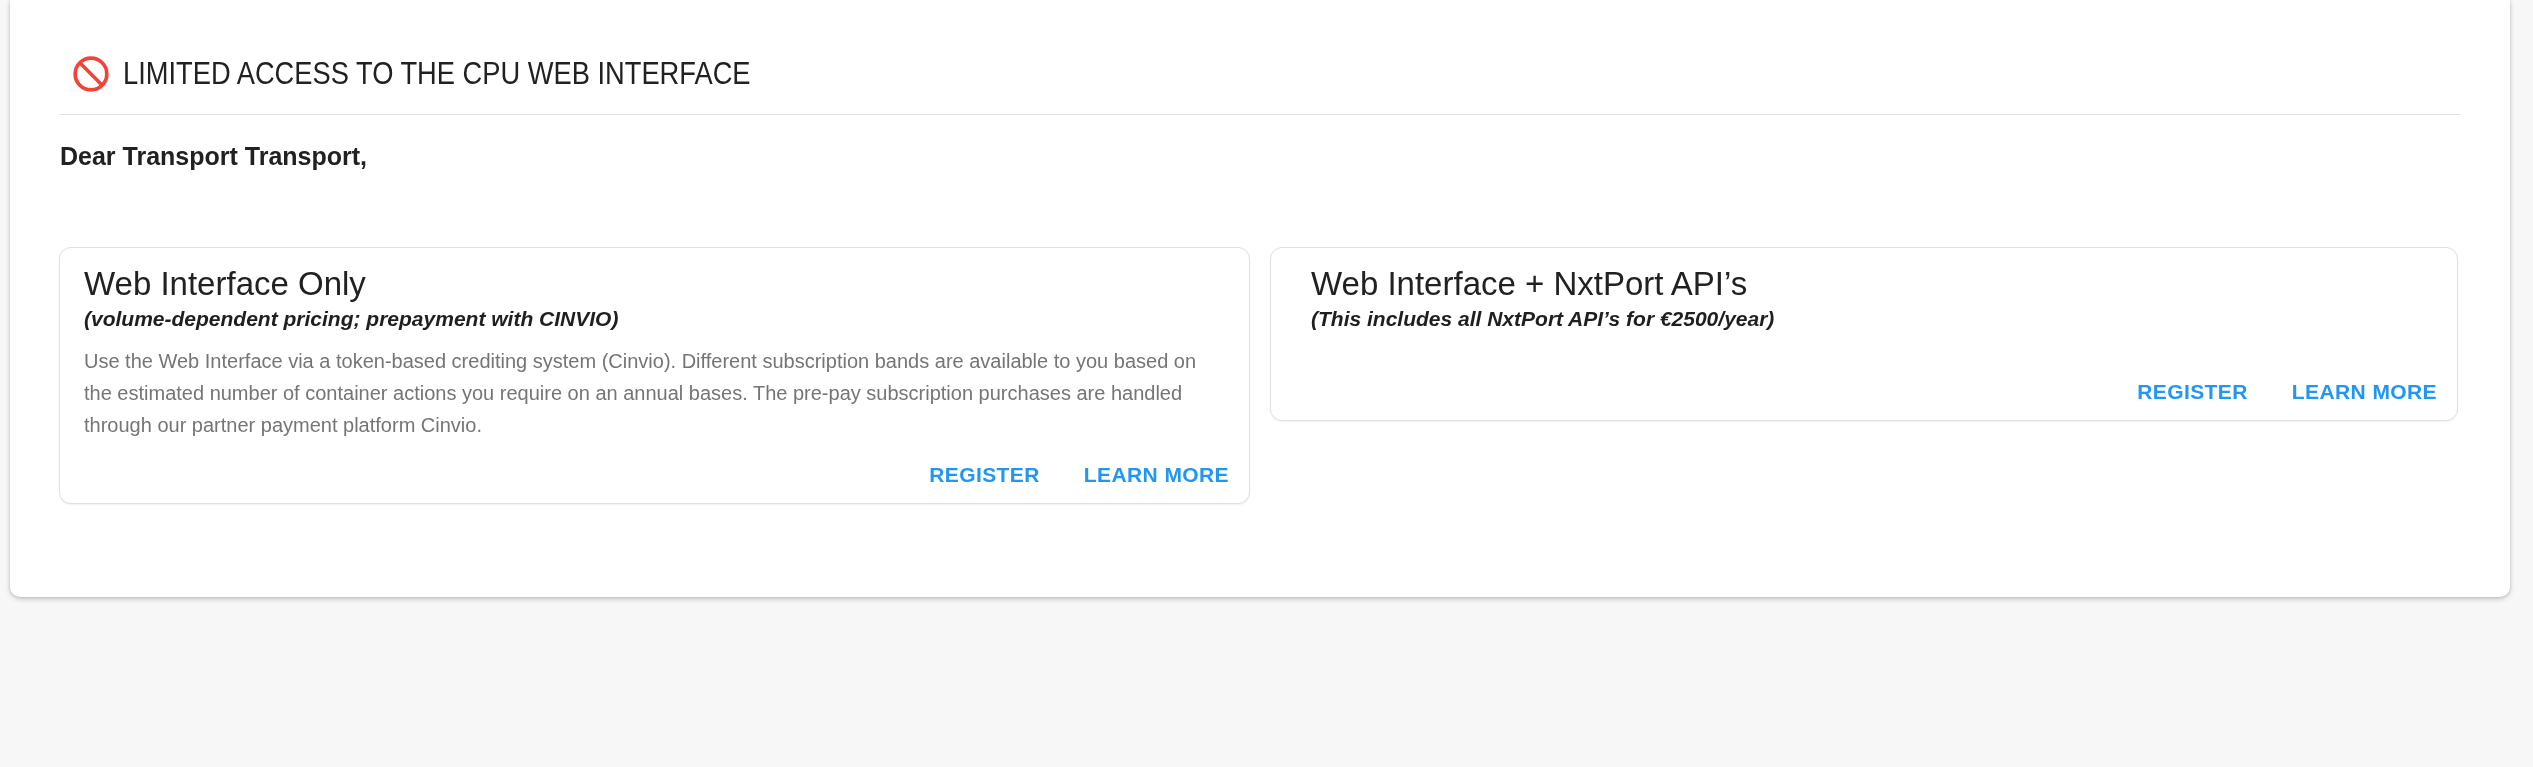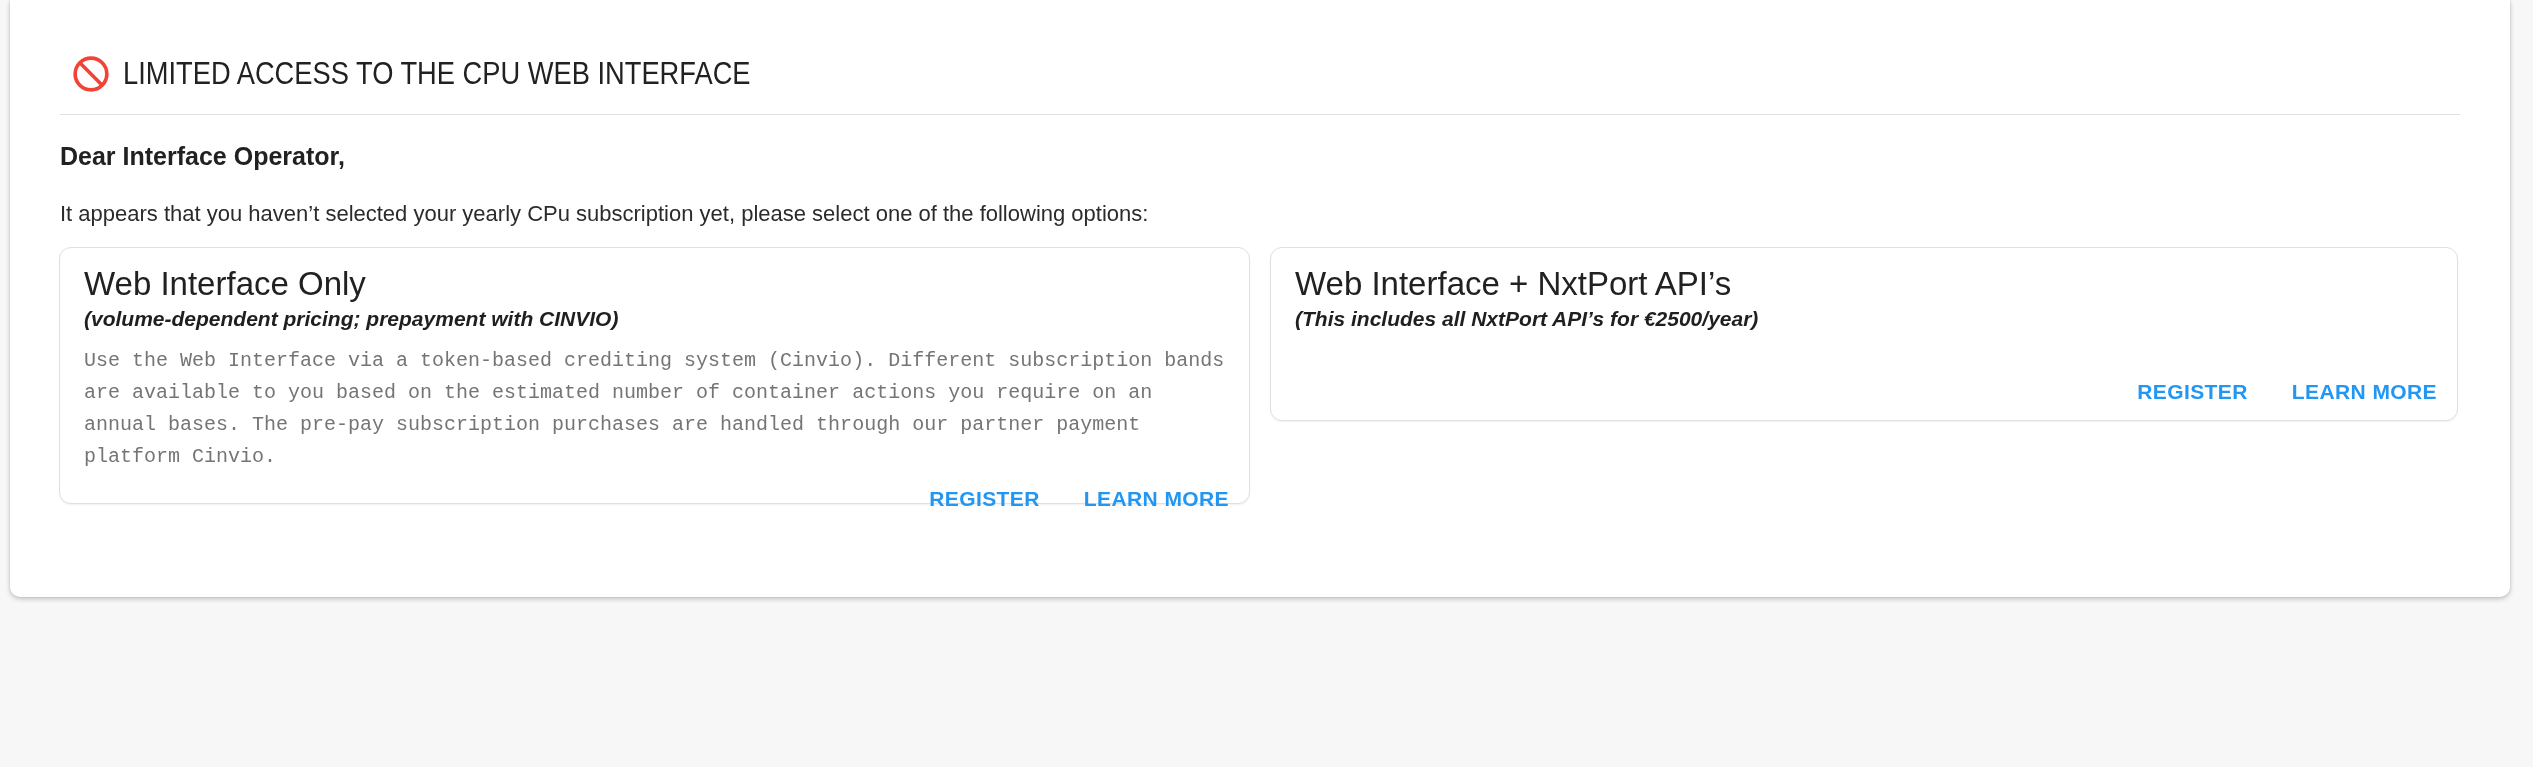"Dear Interface Operator," div.greeting-text { text: Interface Operator -> Transport Transport }
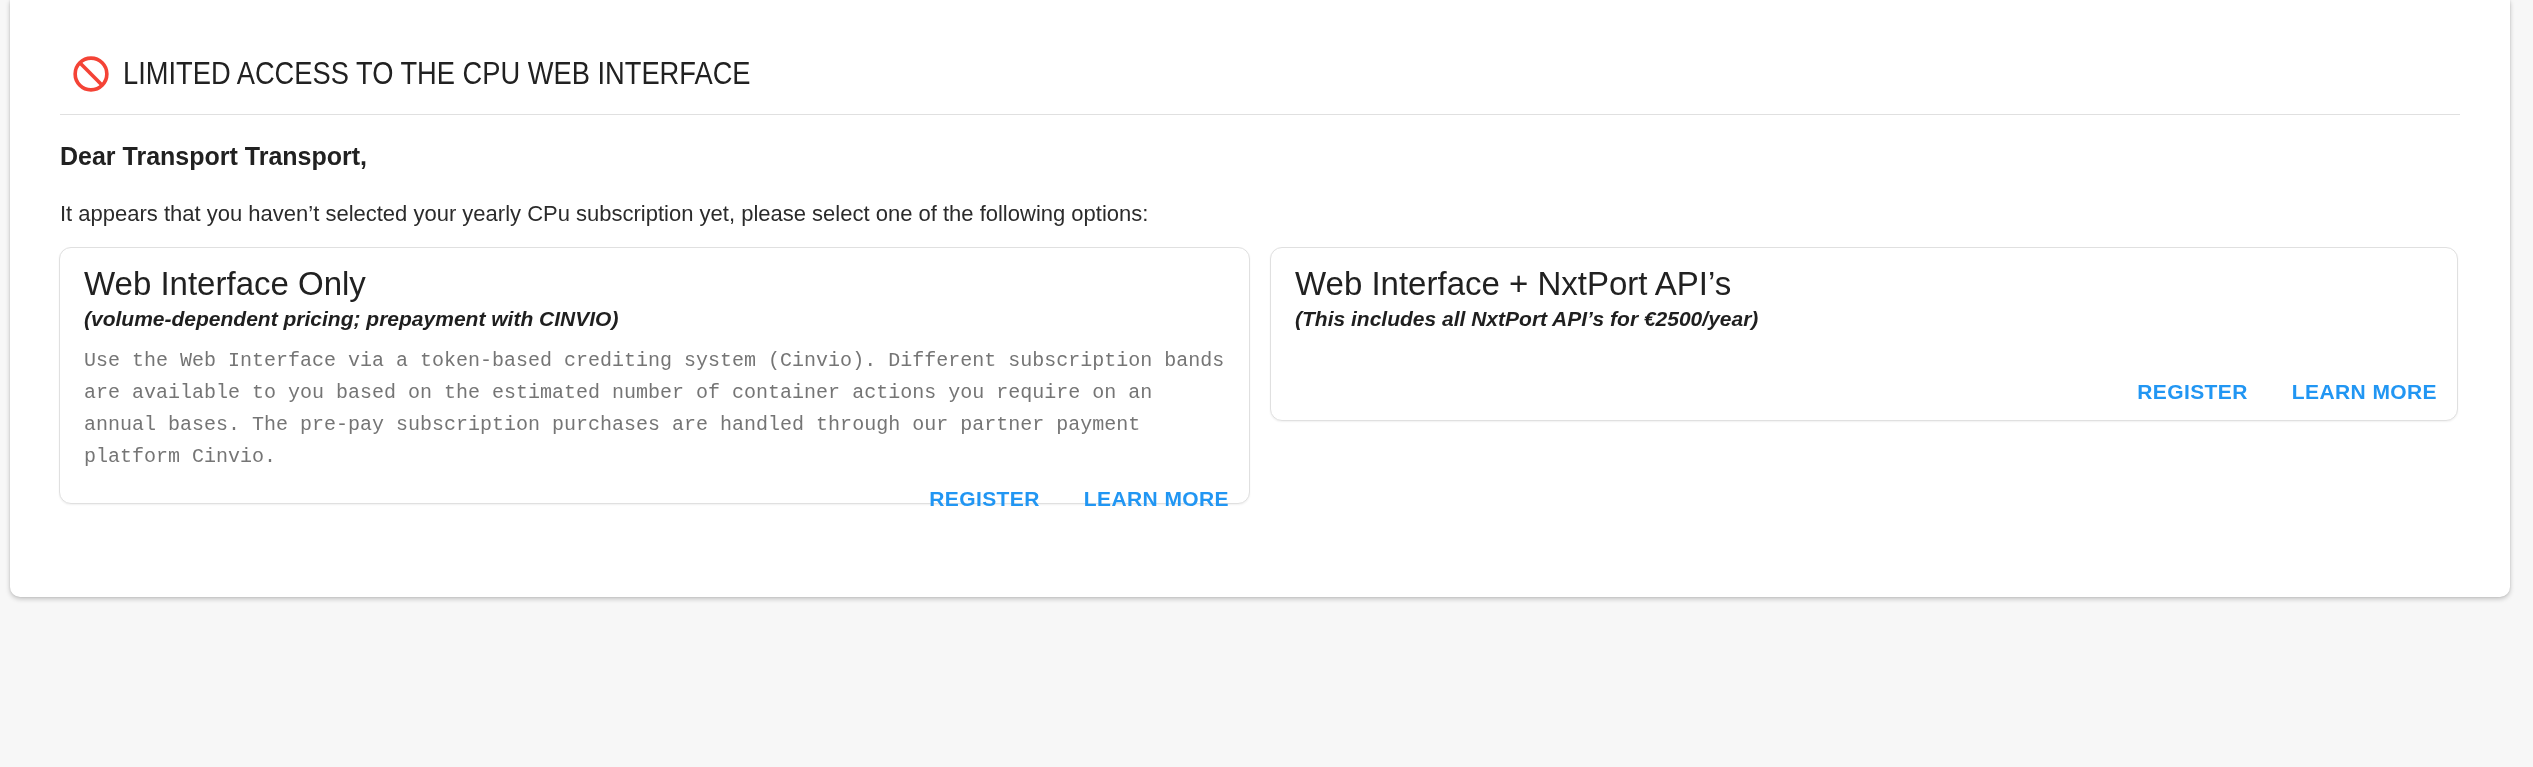"It appears that you haven’t" div.intro-text { html: <div>It appears that you haven’t selected your yearly CPu subscription yet, please select one of the following options:</div> -> none }
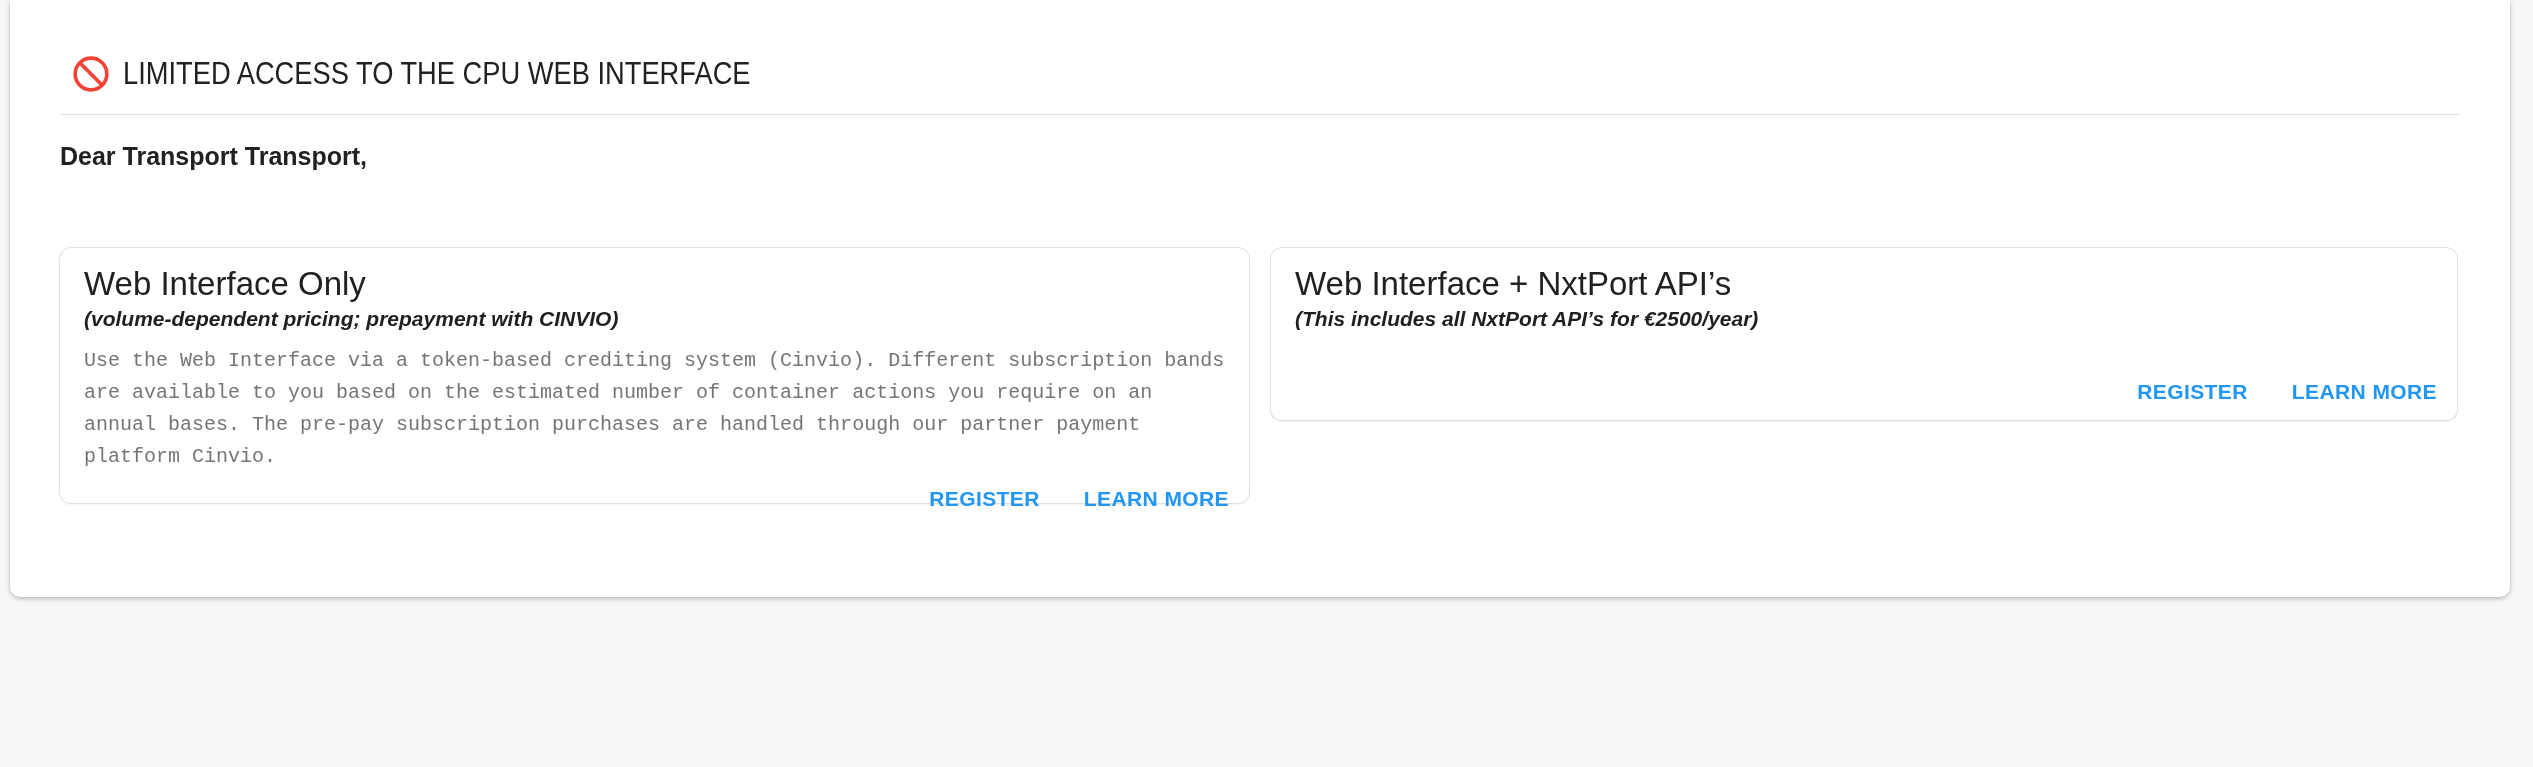"Web Interface + NxtPort API’s" .option-card.card-right { padding-left: none -> 16px }
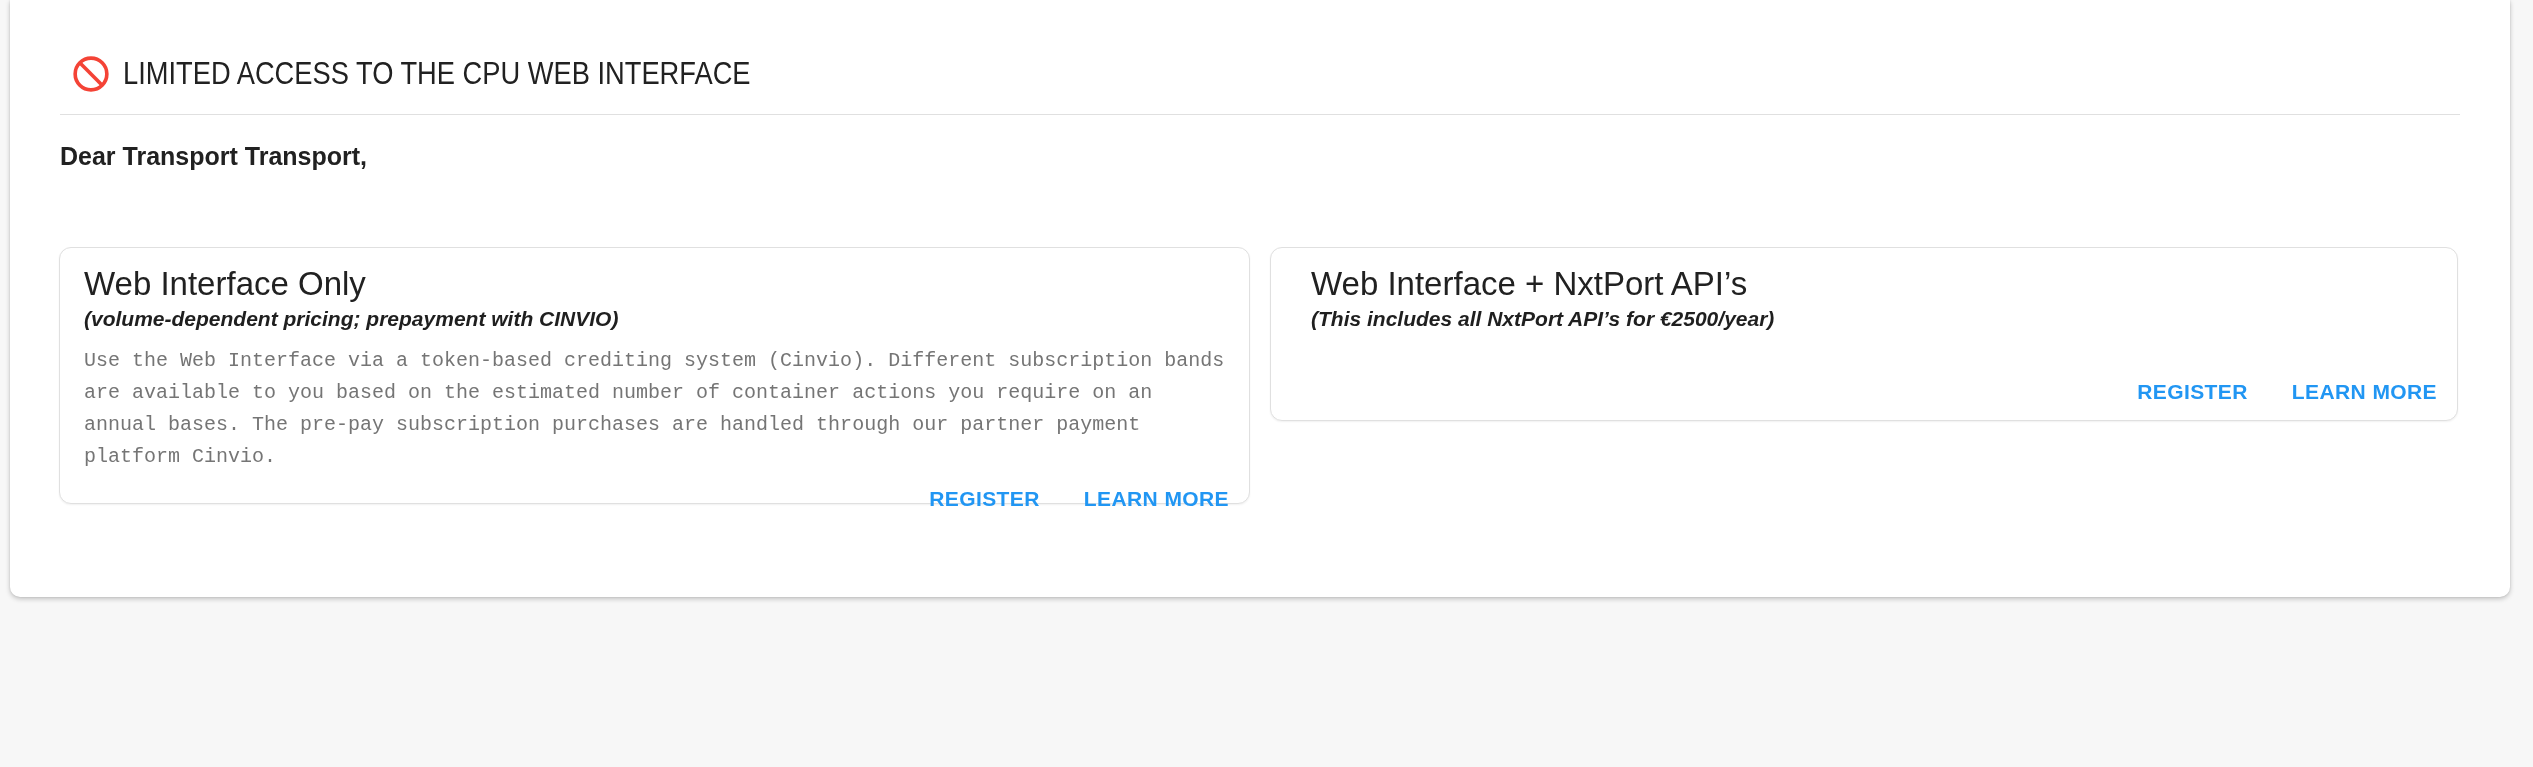"Use the Web Interface via" .card-description { font-family: Liberation Mono, monospace -> none }
